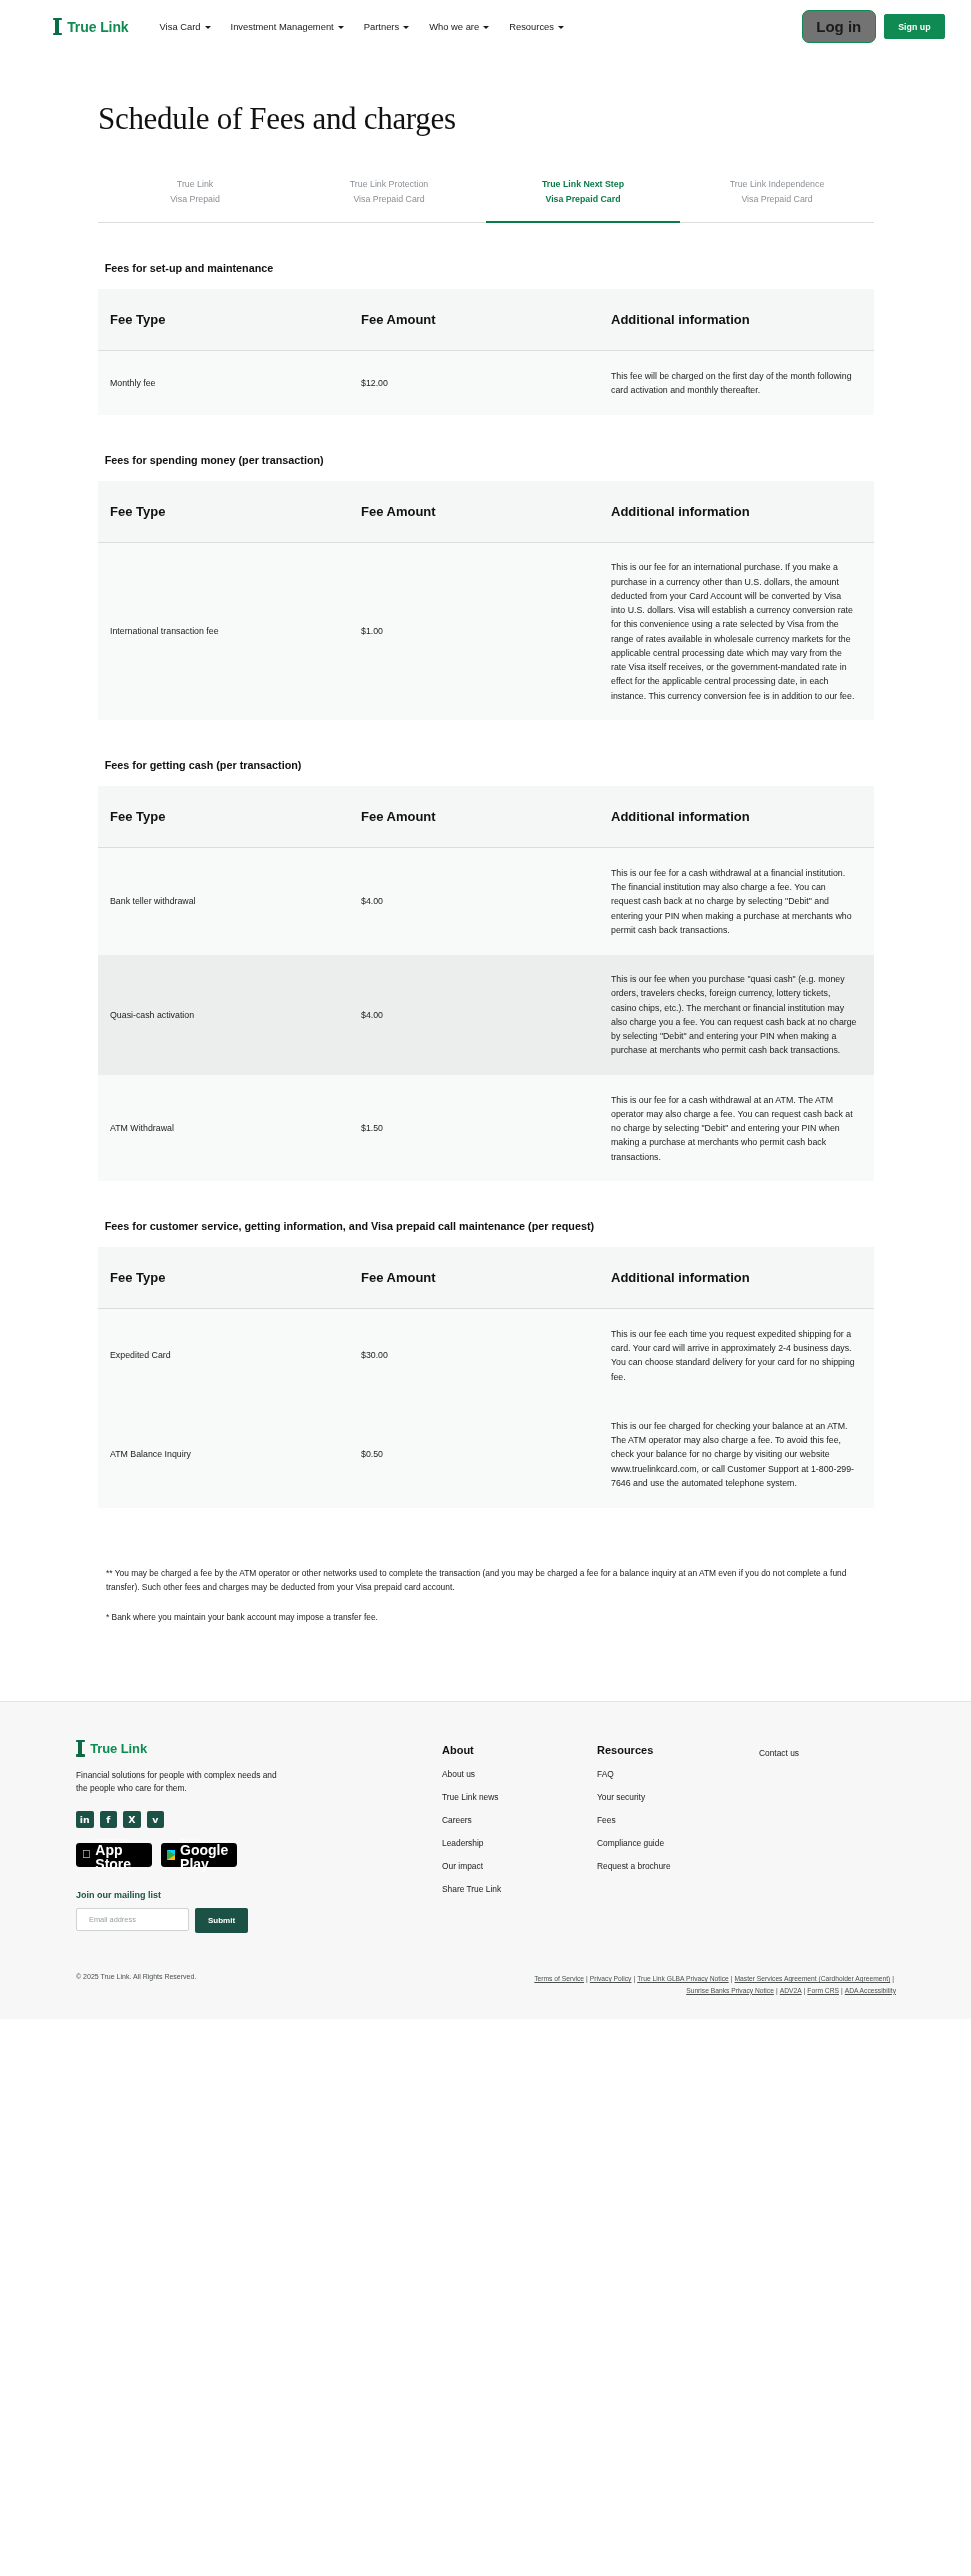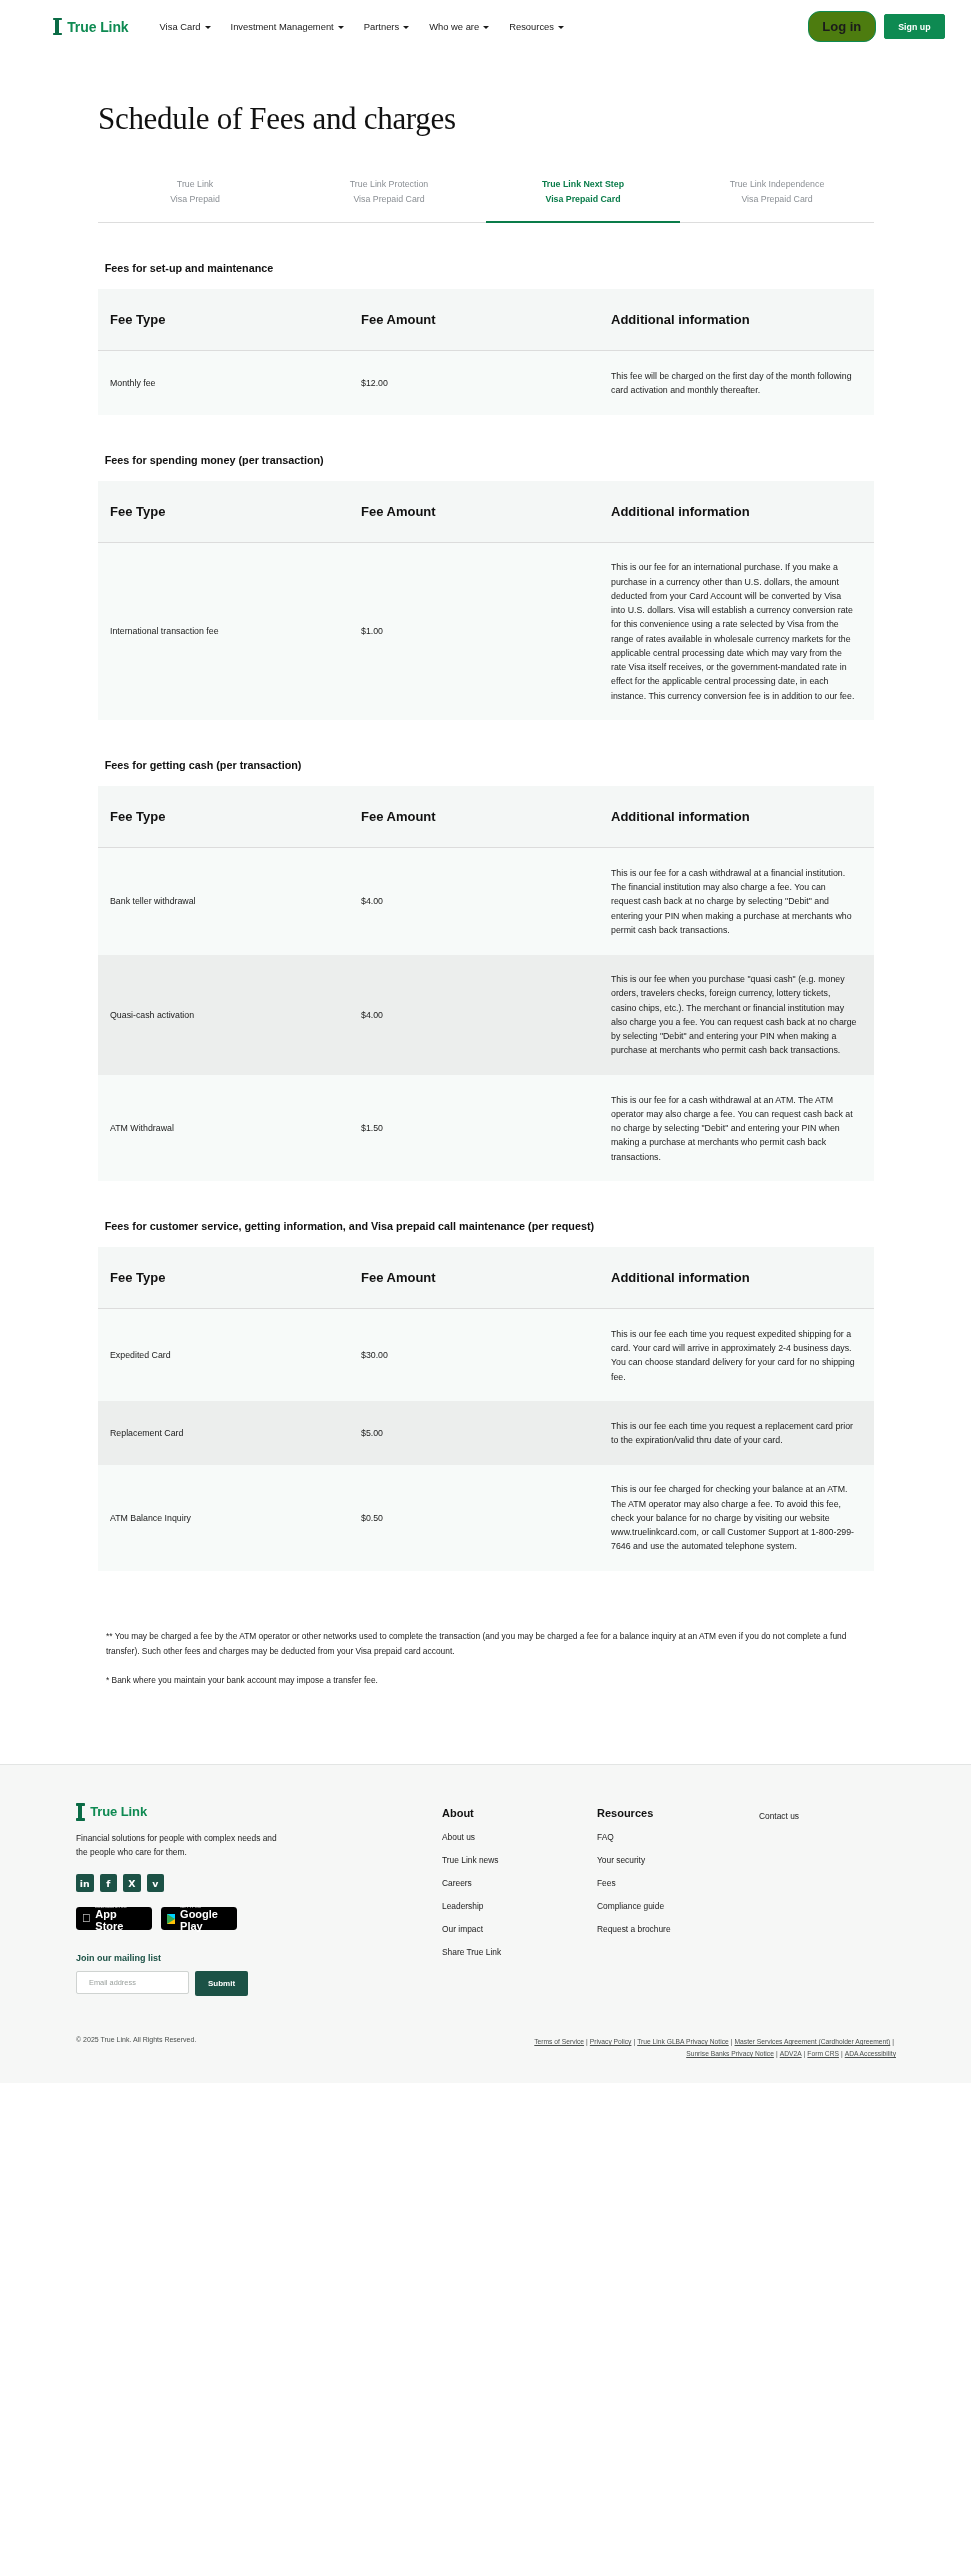"Log in" .btn-login { background: #4d7c0f -> #737373; border-radius: 12px -> 7px; font-size: 13px -> 15px }
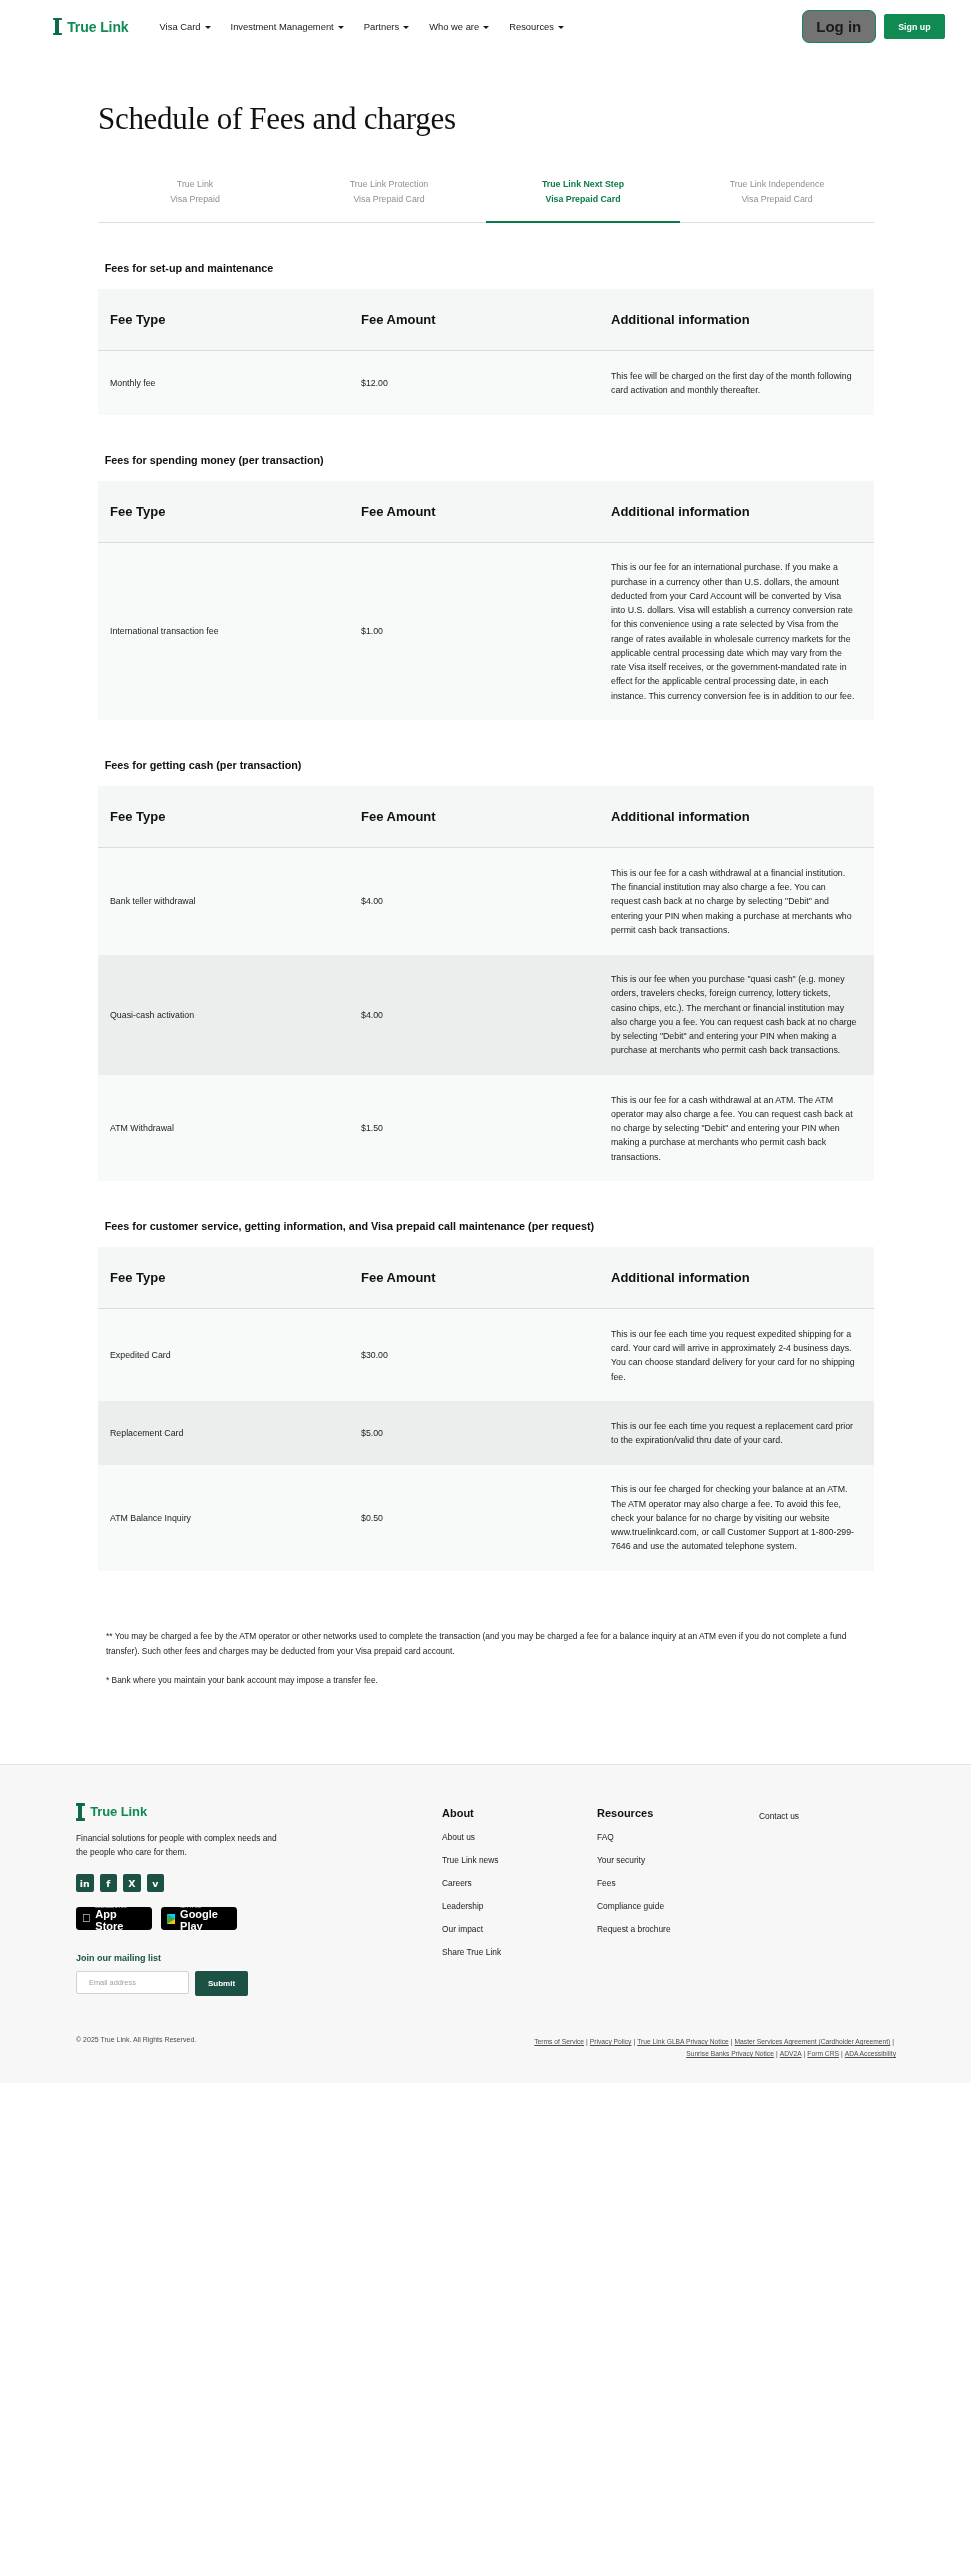"Replacement Card" tr.row-even { html: <tr> <td>Replacement Card</td> <td>$5.00</td> <td>This is our fee each time you request a replacement card prior to the expiration/valid thru date of your card.</td> </tr> -> none }
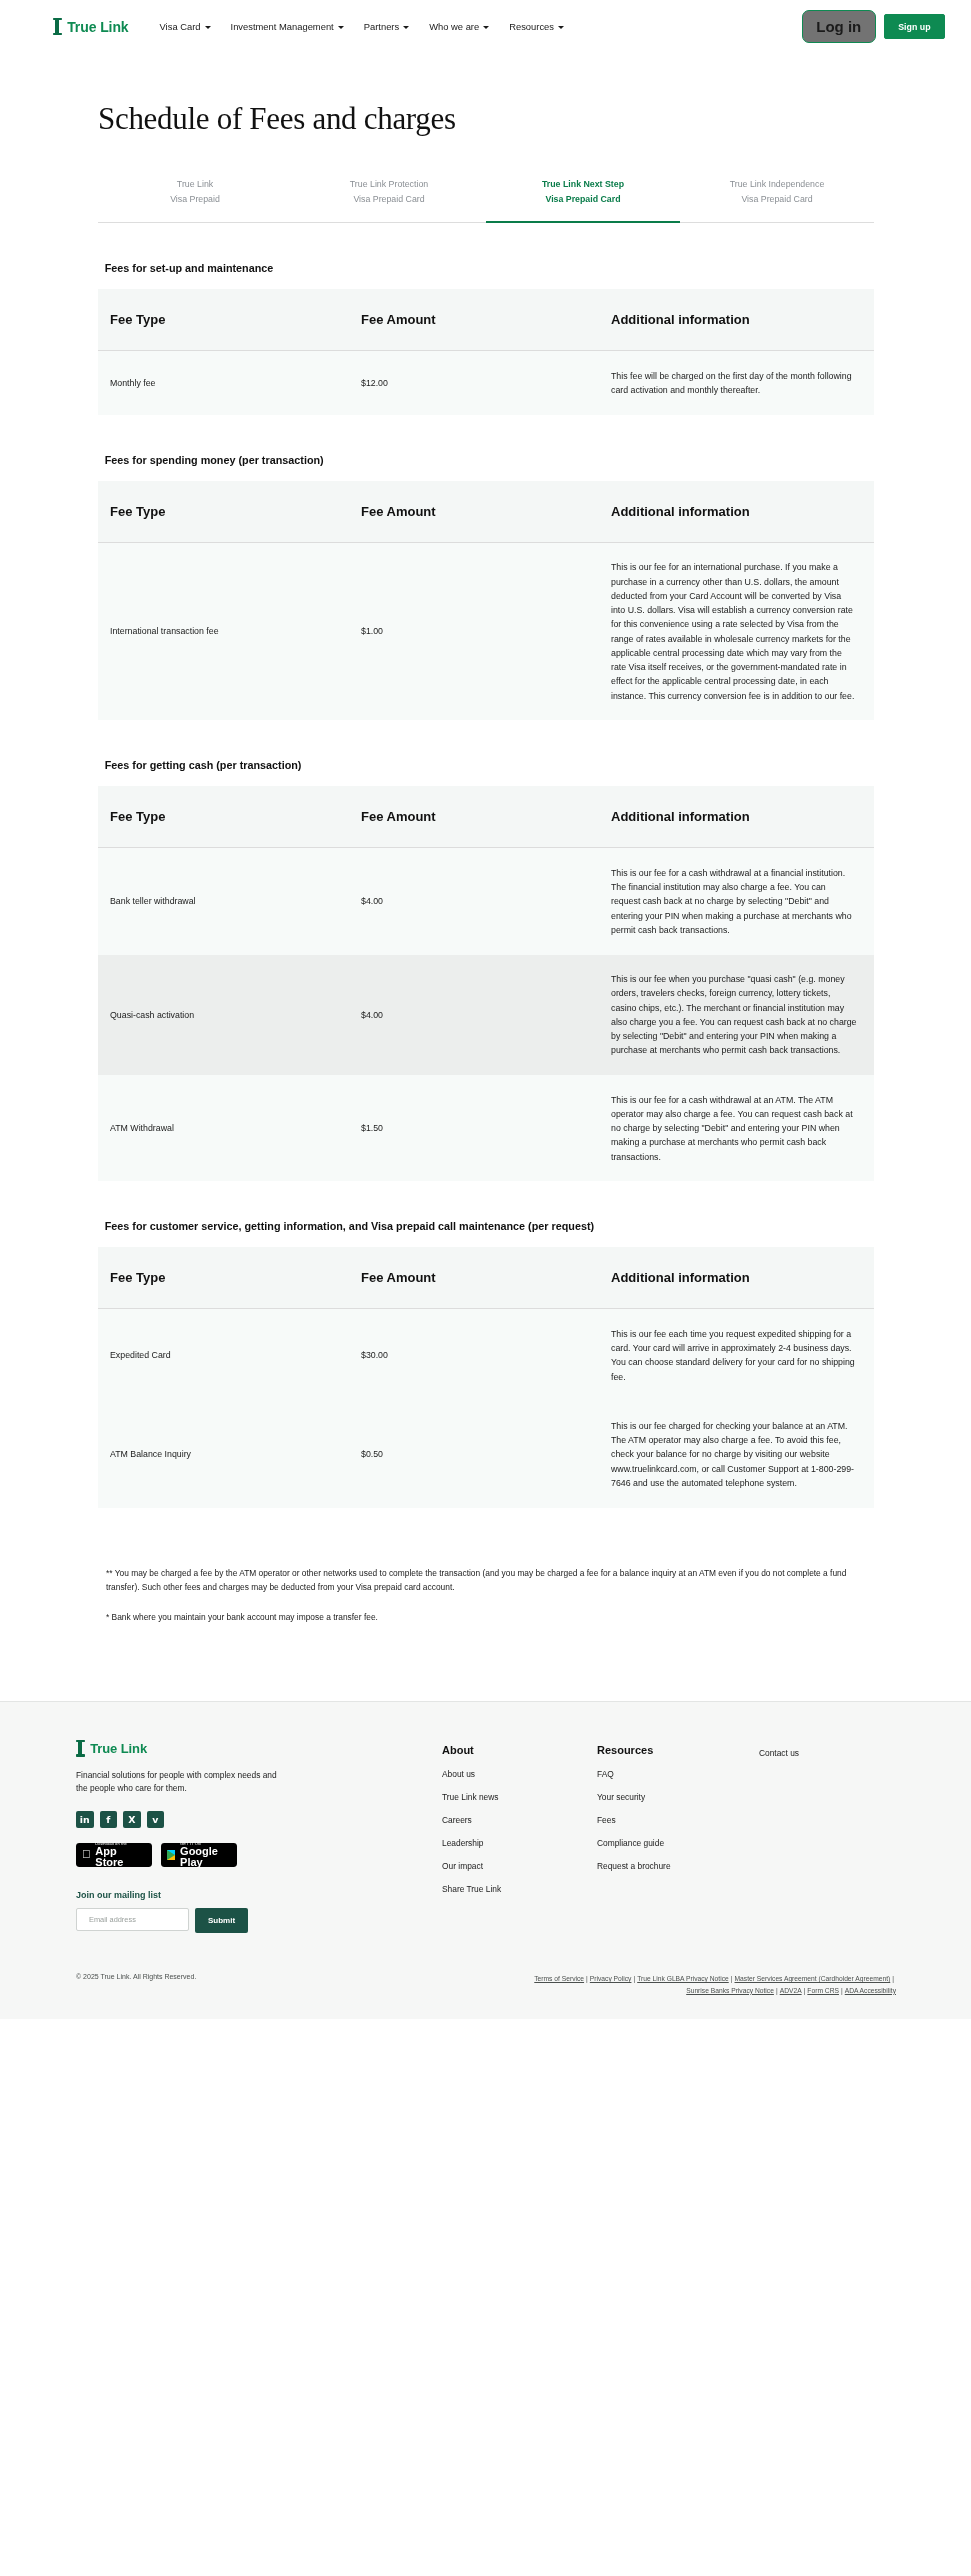"App Store" .store-badge .sb-big { font-size: 11px -> 14px }
